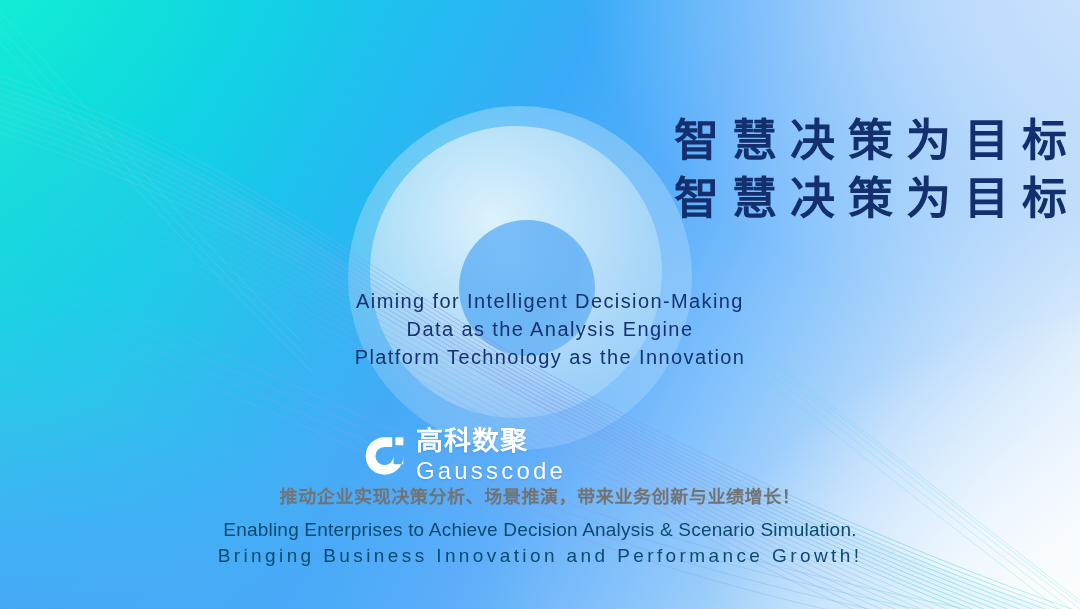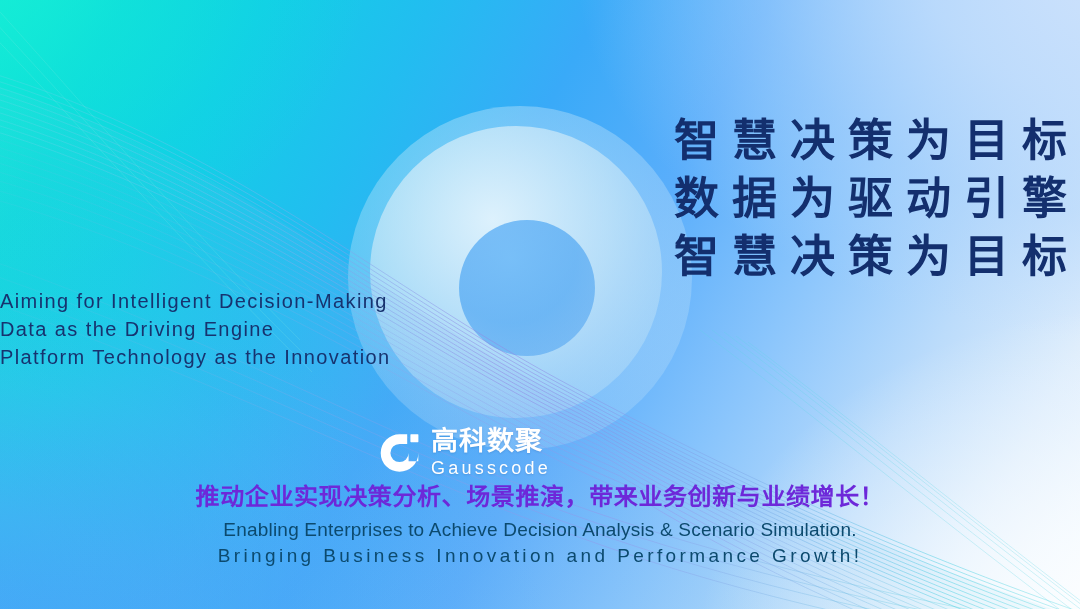"数据为驱动引擎" div.headline-line { html: <div>数据为驱动引擎</div> -> none }
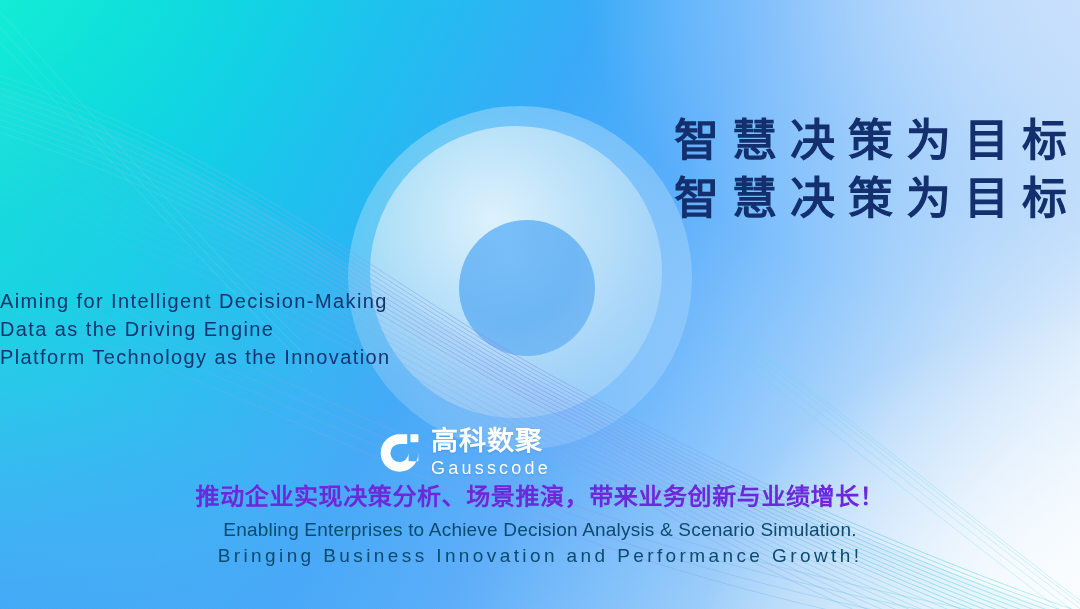"Aiming for Intelligent Decision-Making" #subtitle-block { padding-left: none -> 20px; text-align: left -> center }
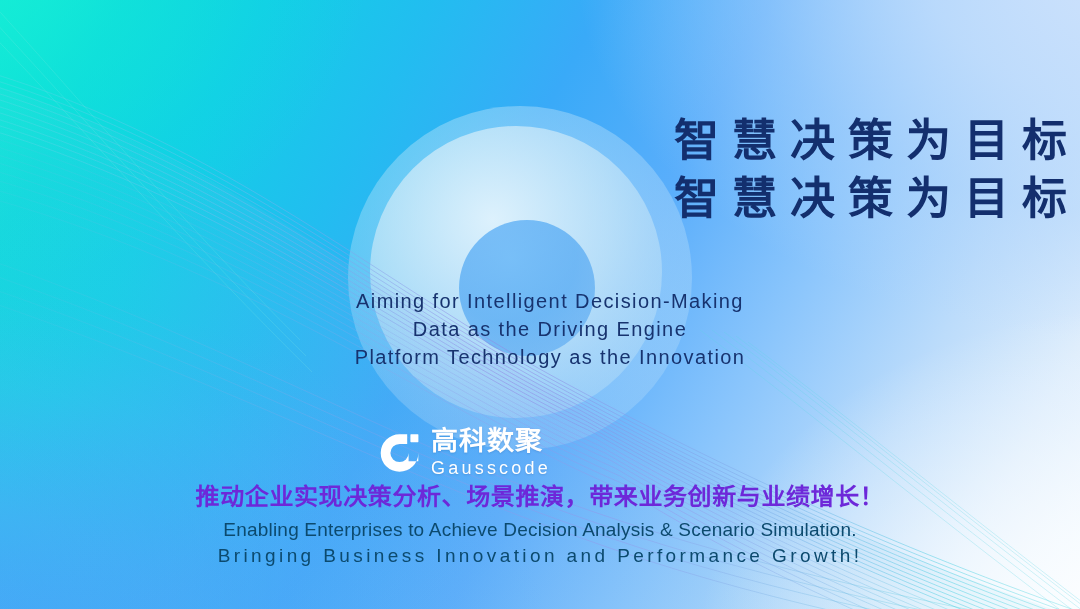"Data as the Driving Engine" div.subtitle-line { text: Driving -> Analysis }
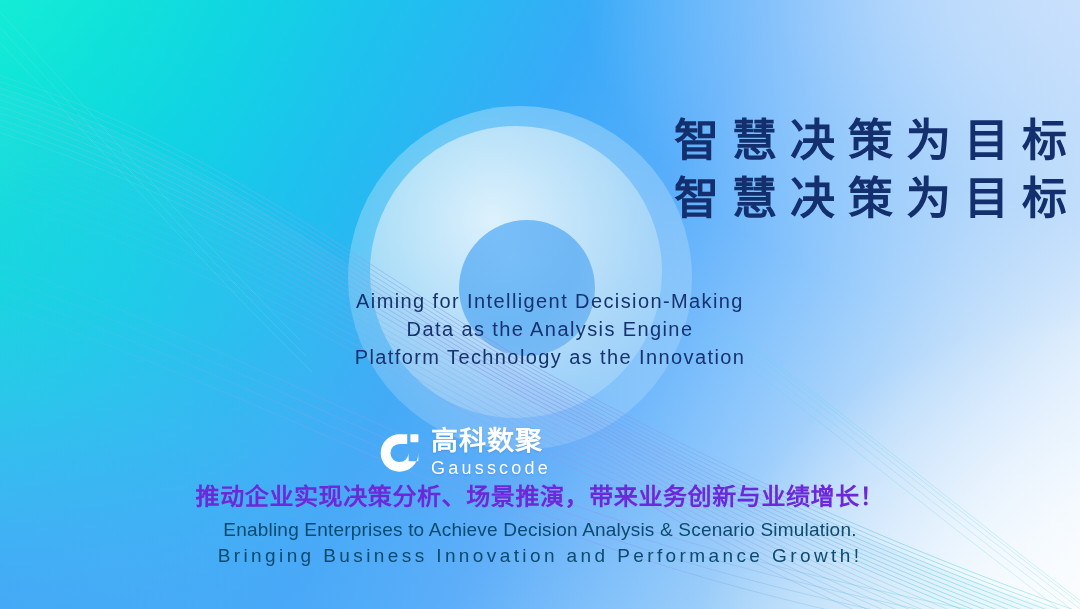"Gausscode" #logo-en { font-size: 18px -> 24px }
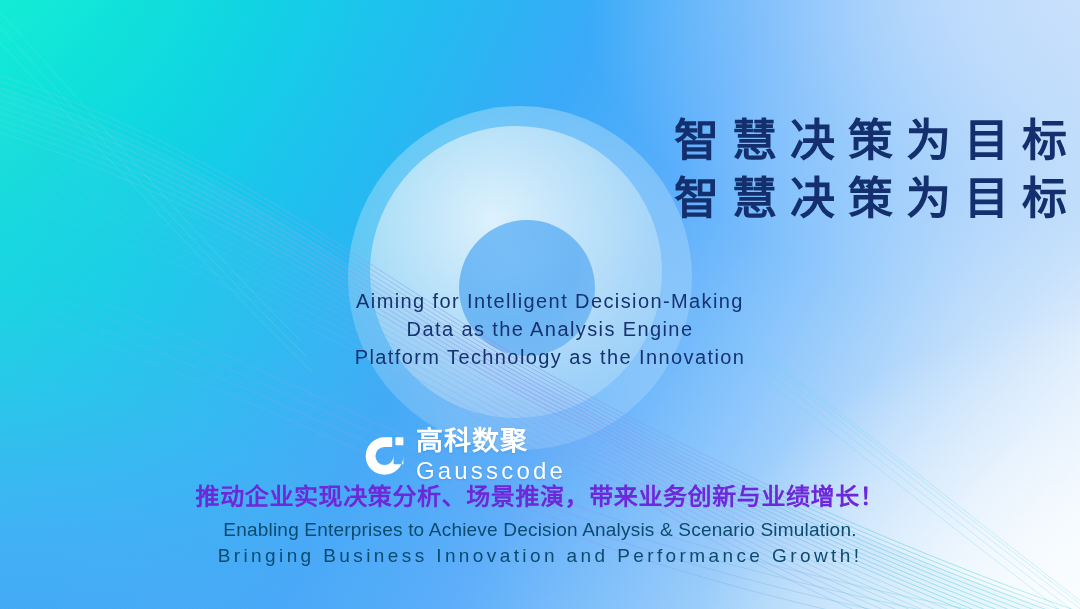"推动企业实现决策分析、场景推演，带来业务创新与业绩增长！" #footer-cn { color: #6d28d9 -> #737373; font-size: 24px -> 18px }
